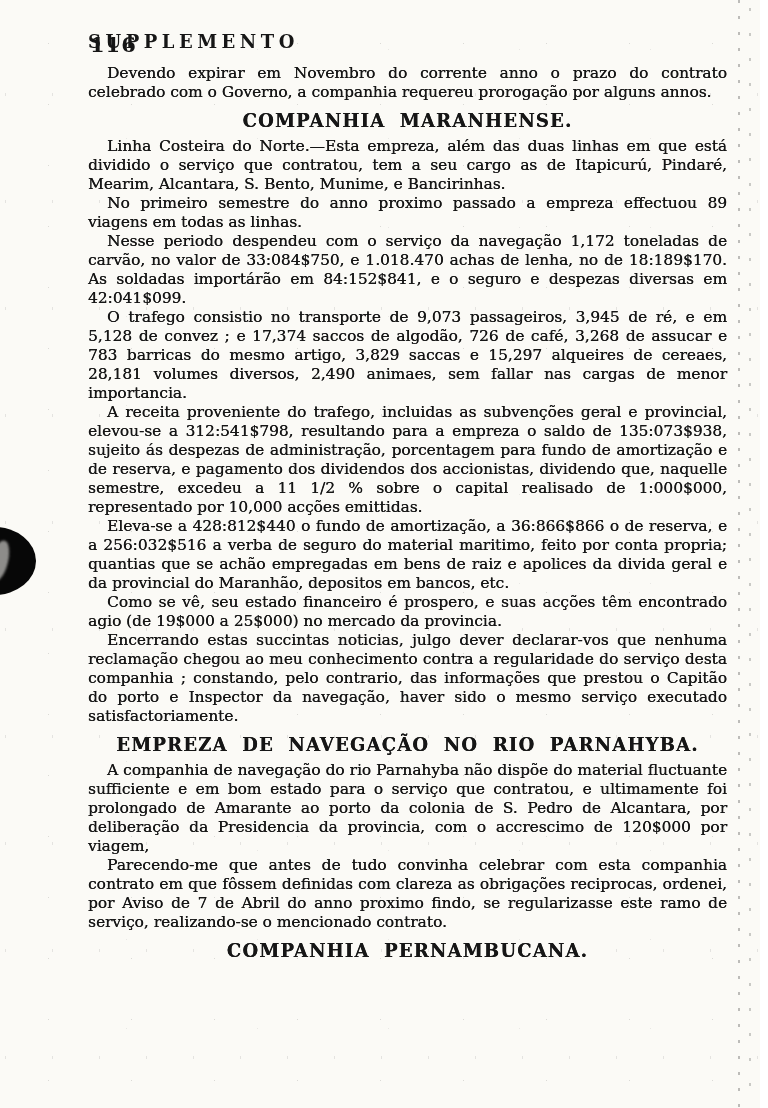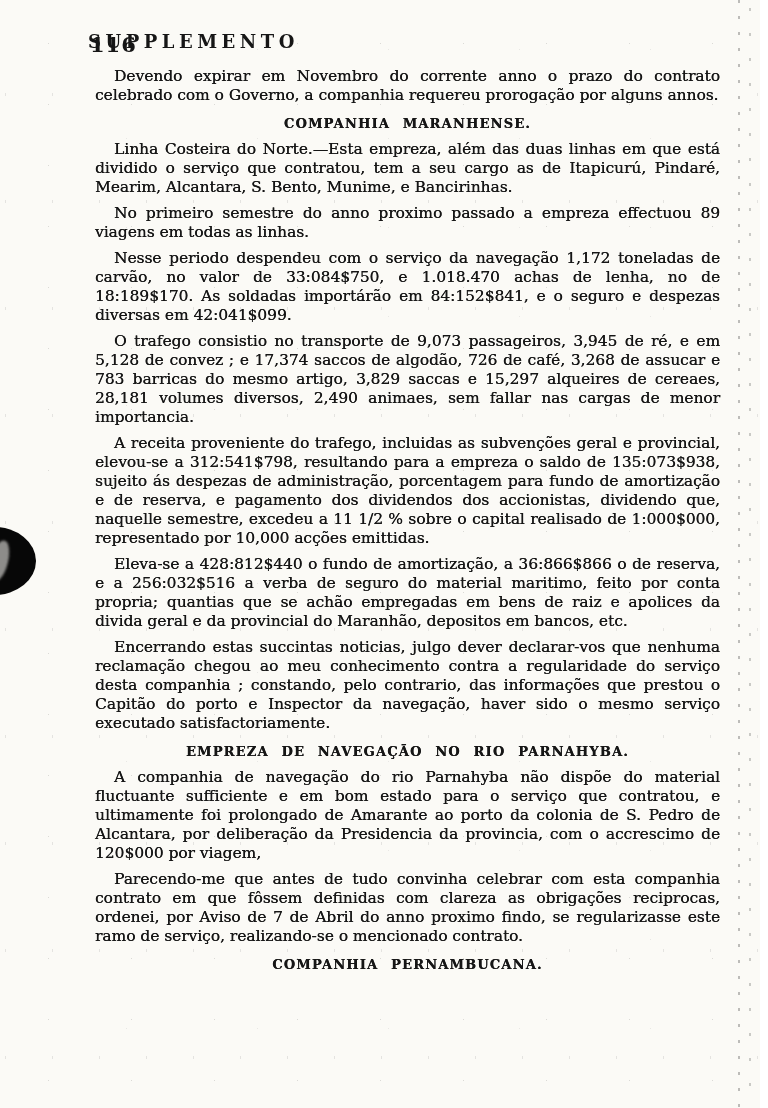"Devendo expirar em Novembro do" .para { margin: 7px -> 0 }
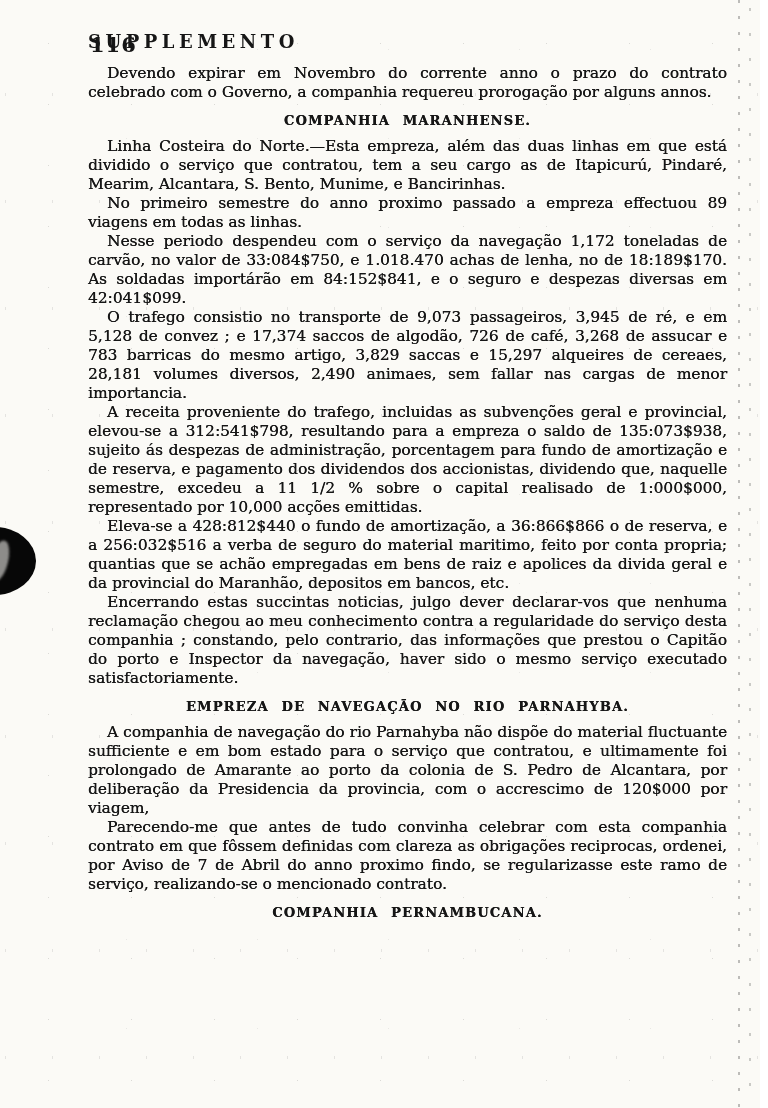"COMPANHIA MARANHENSE." .section-heading { font-size: 13px -> 18px }
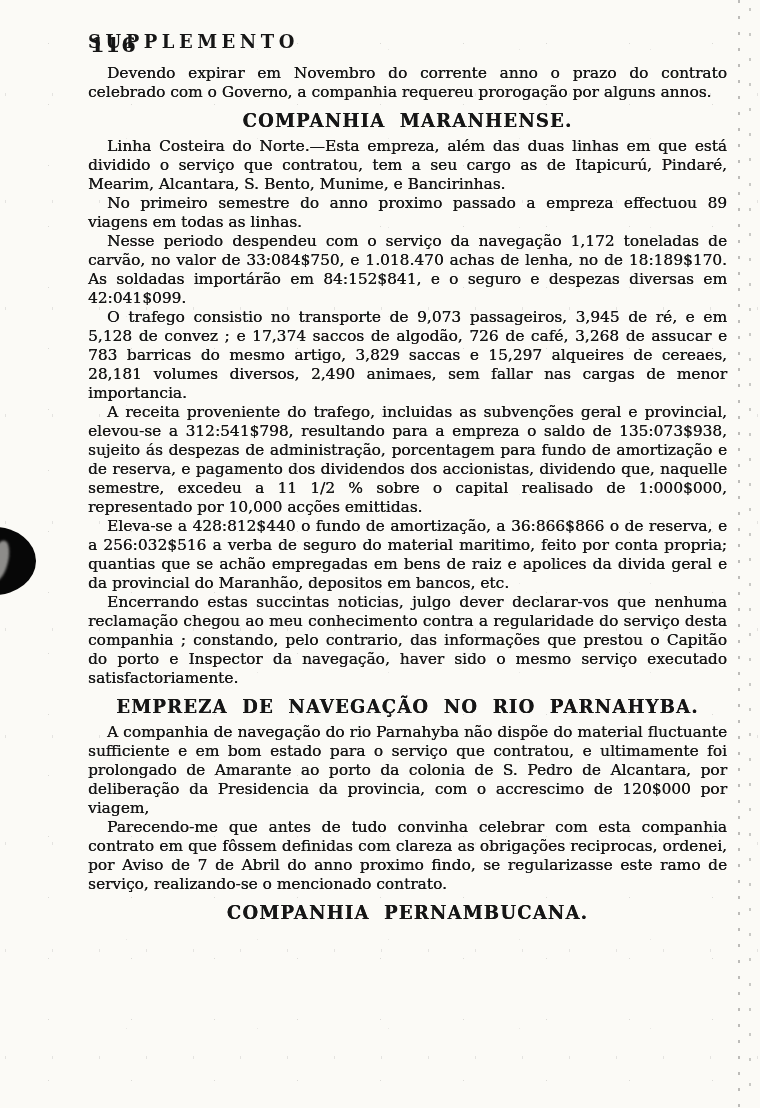"Como se vê, seu estado" p.para { html: none -> <p><span>Como se vê, seu estado financeiro é prospero, e suas acções têm encontrado agio (de 19$000 a 25$000) no mercado da provincia.</span></p> }
